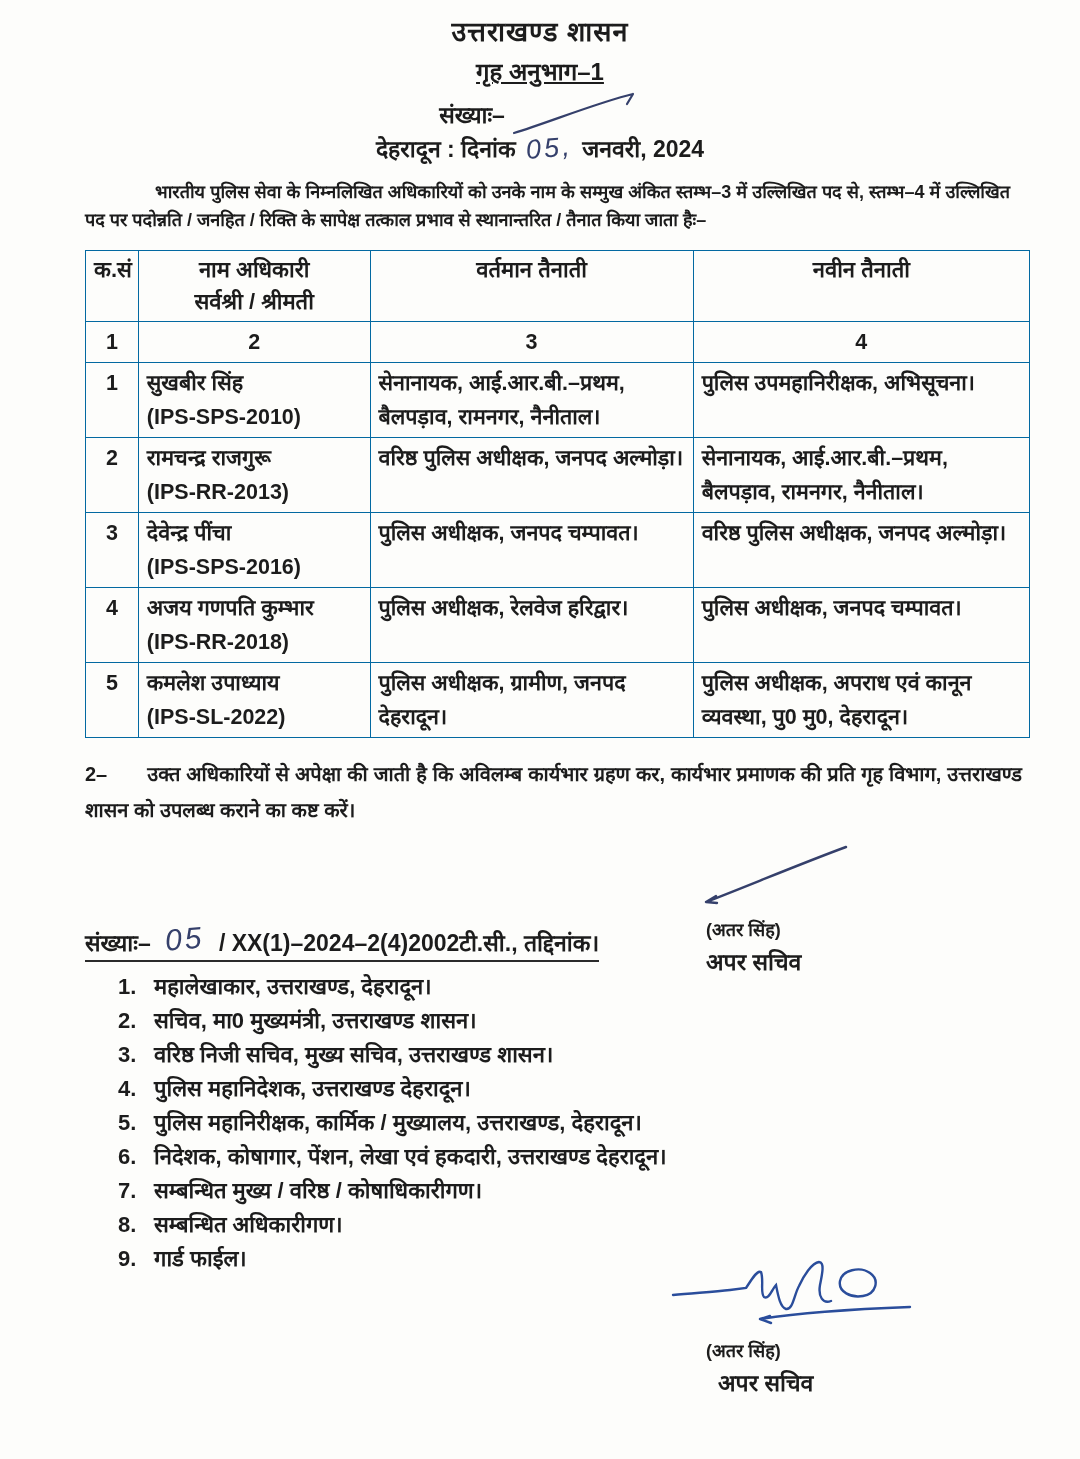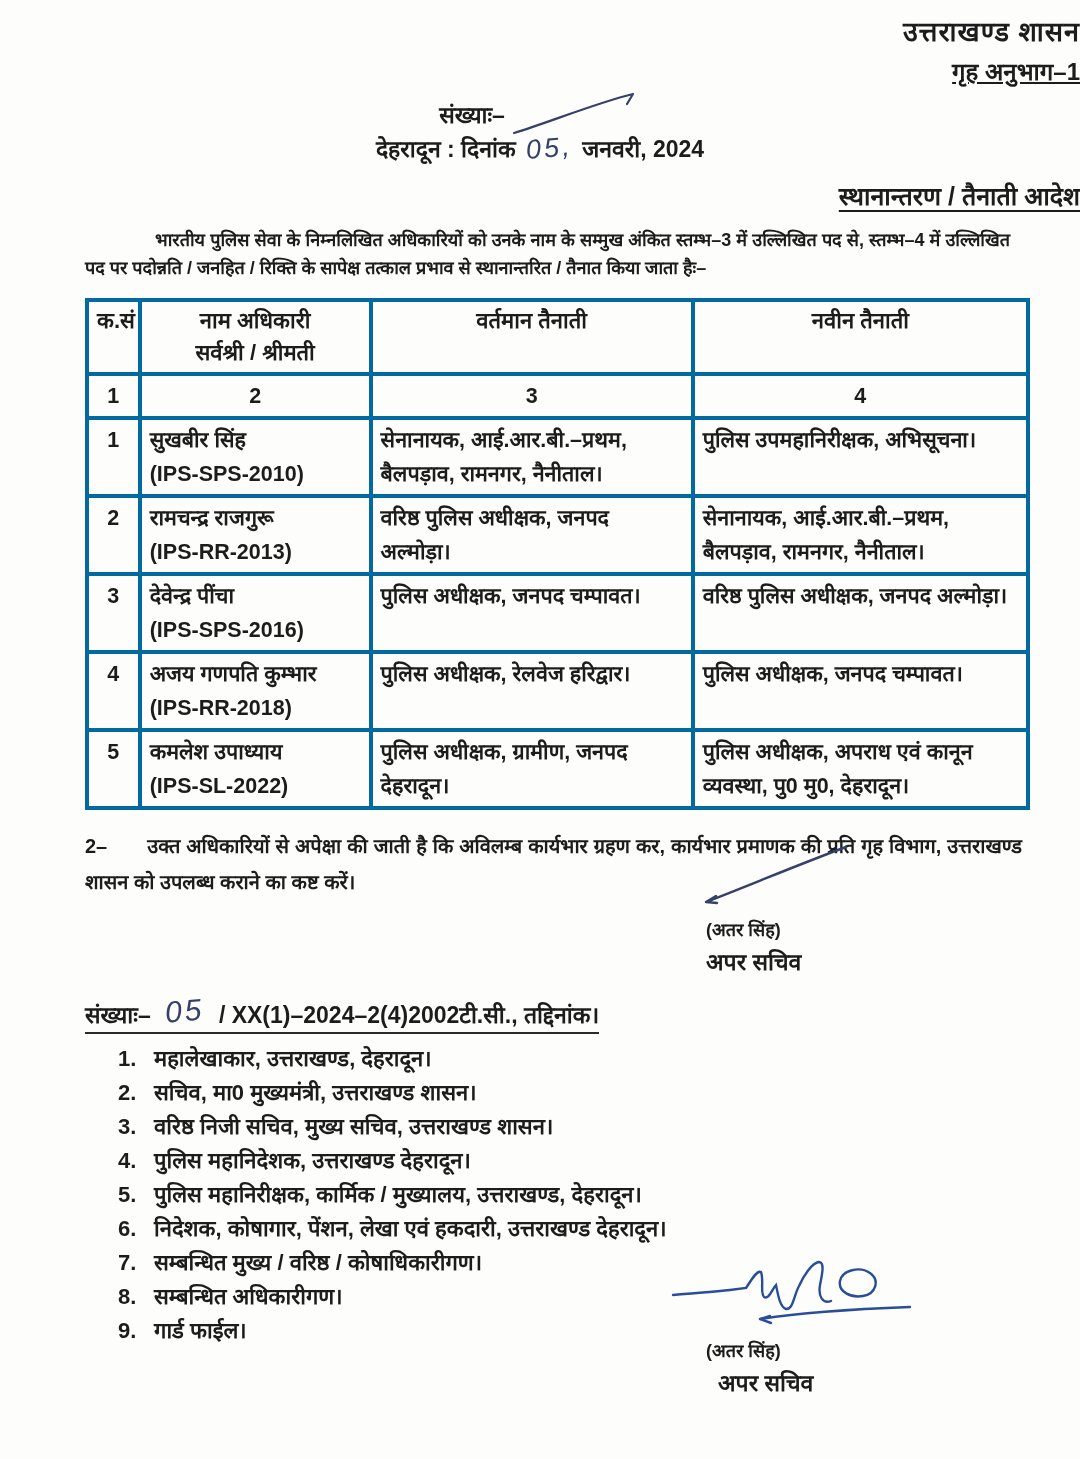"उत्तराखण्ड शासन" .center { text-align: right -> center }
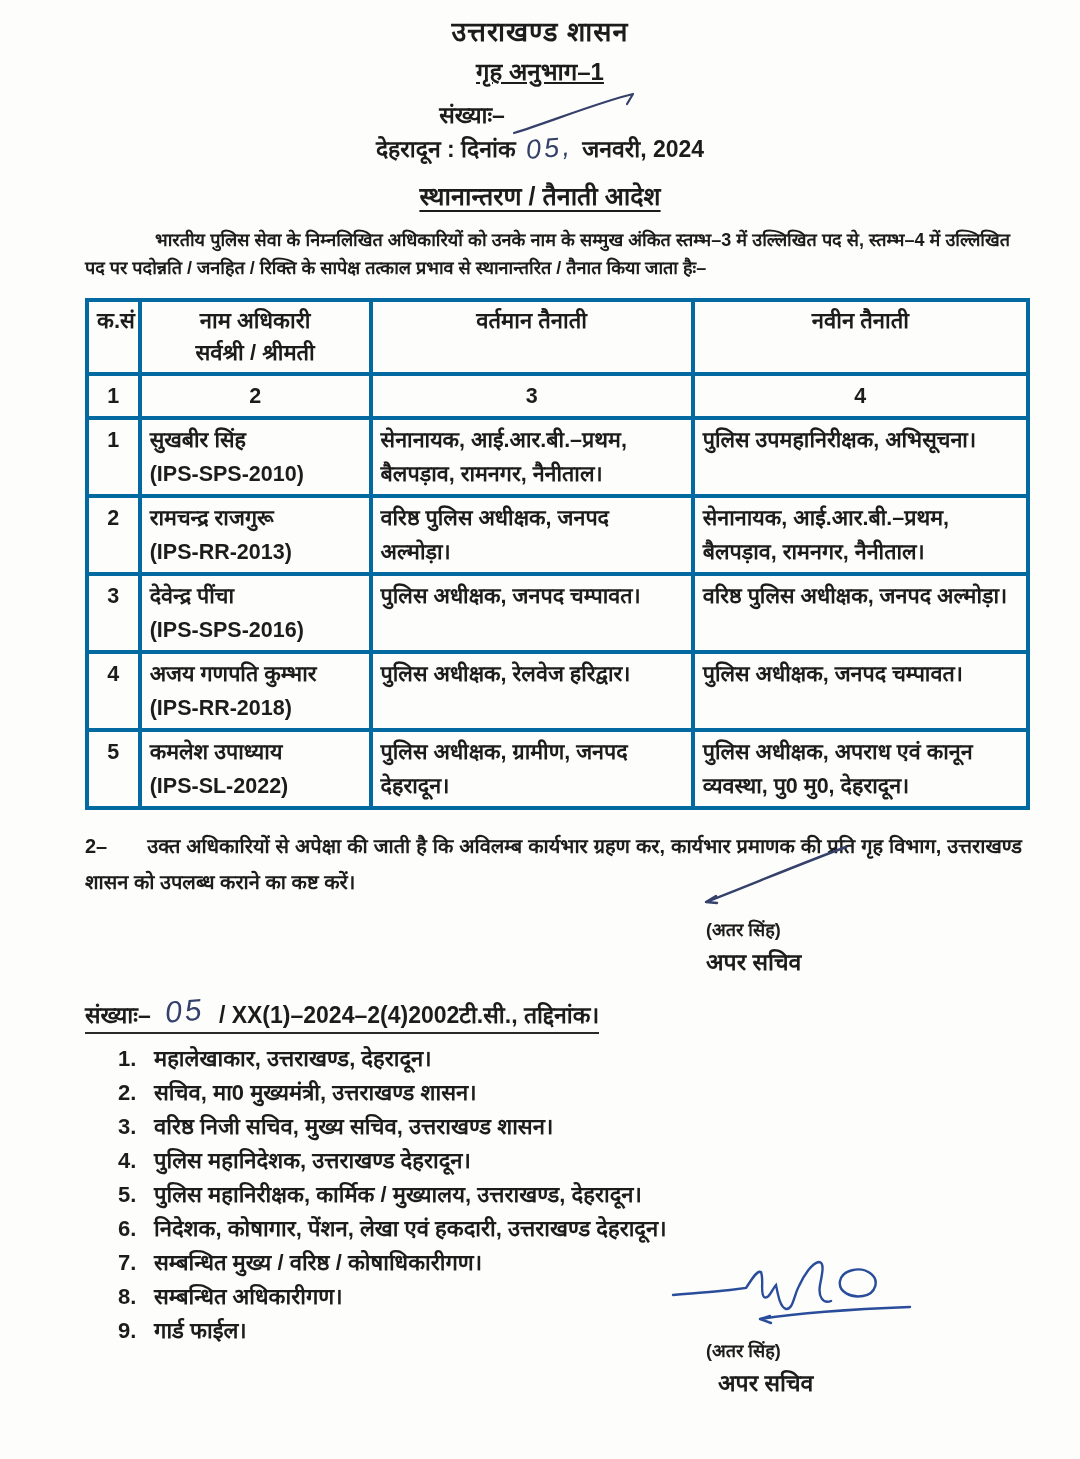"स्थानान्तरण / तैनाती आदेश" div.doc-title { html: <div>स्थानान्तरण / तैनाती आदेश</div> -> none }
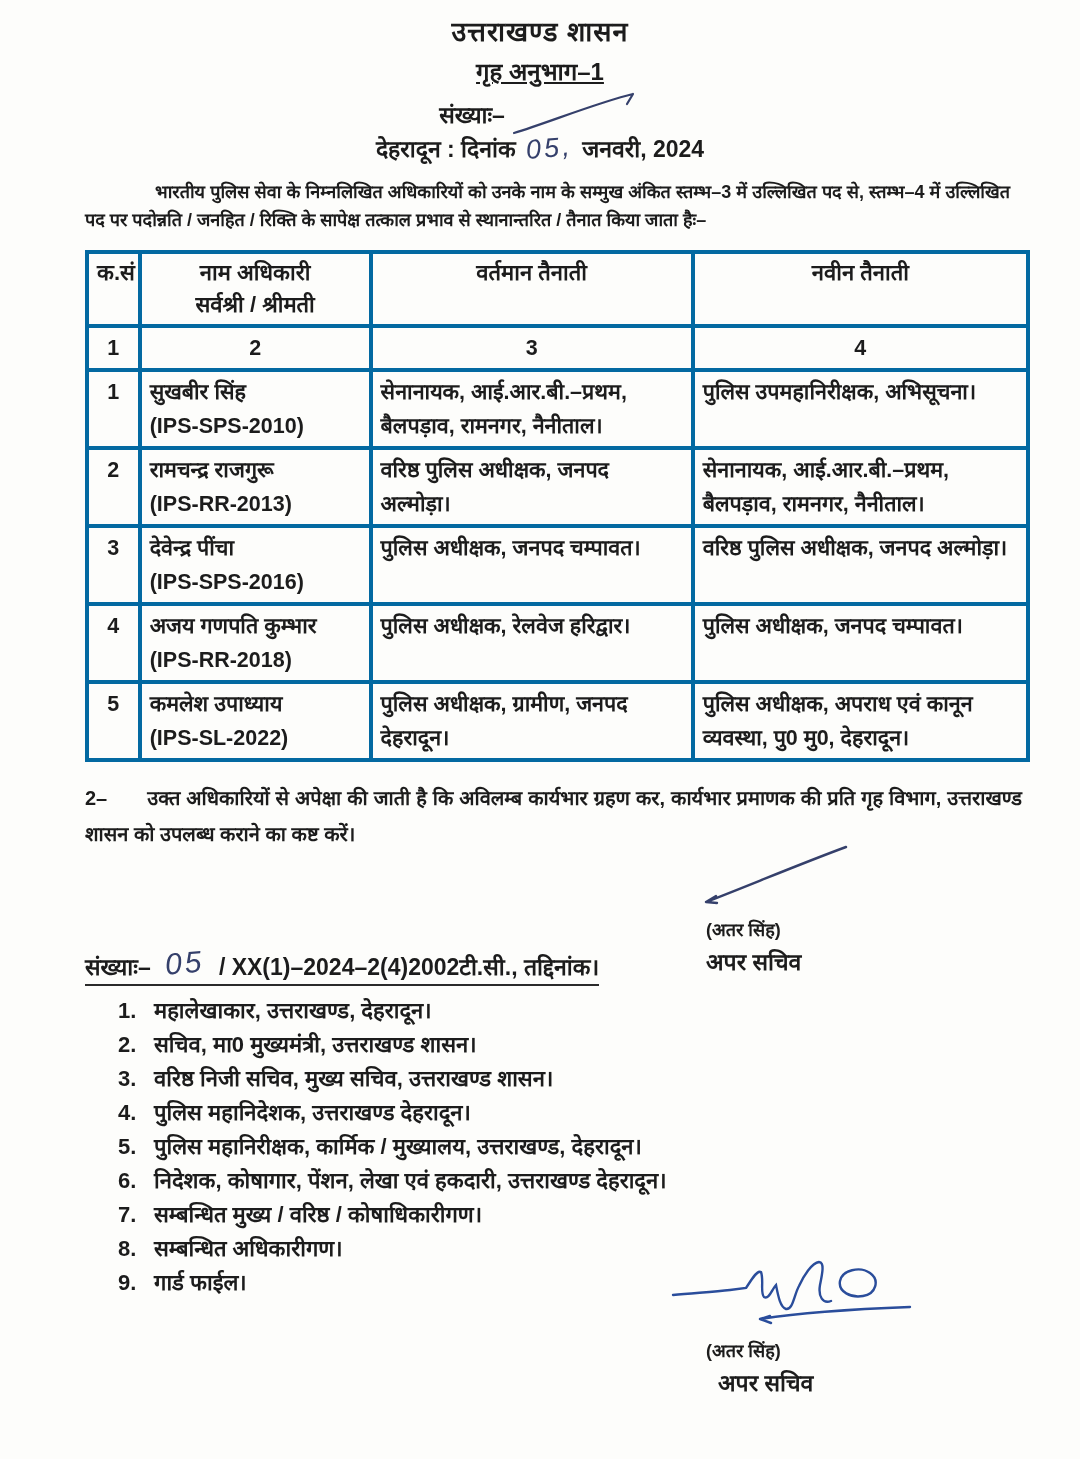"क.सं" table.order th,table.order td { border: 4px solid #0369a1 -> 1px solid #0369a1 }
